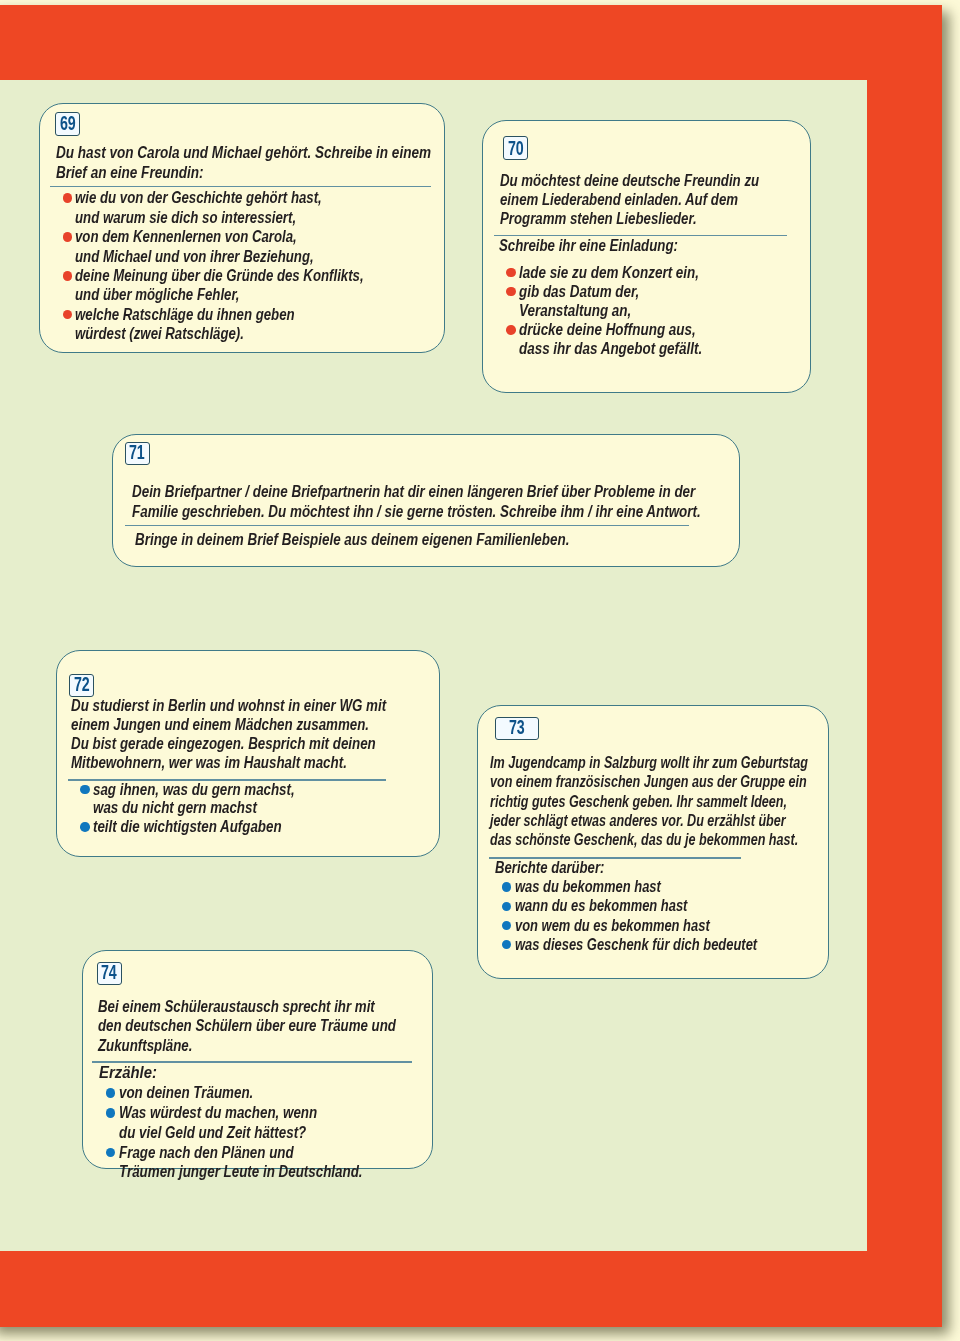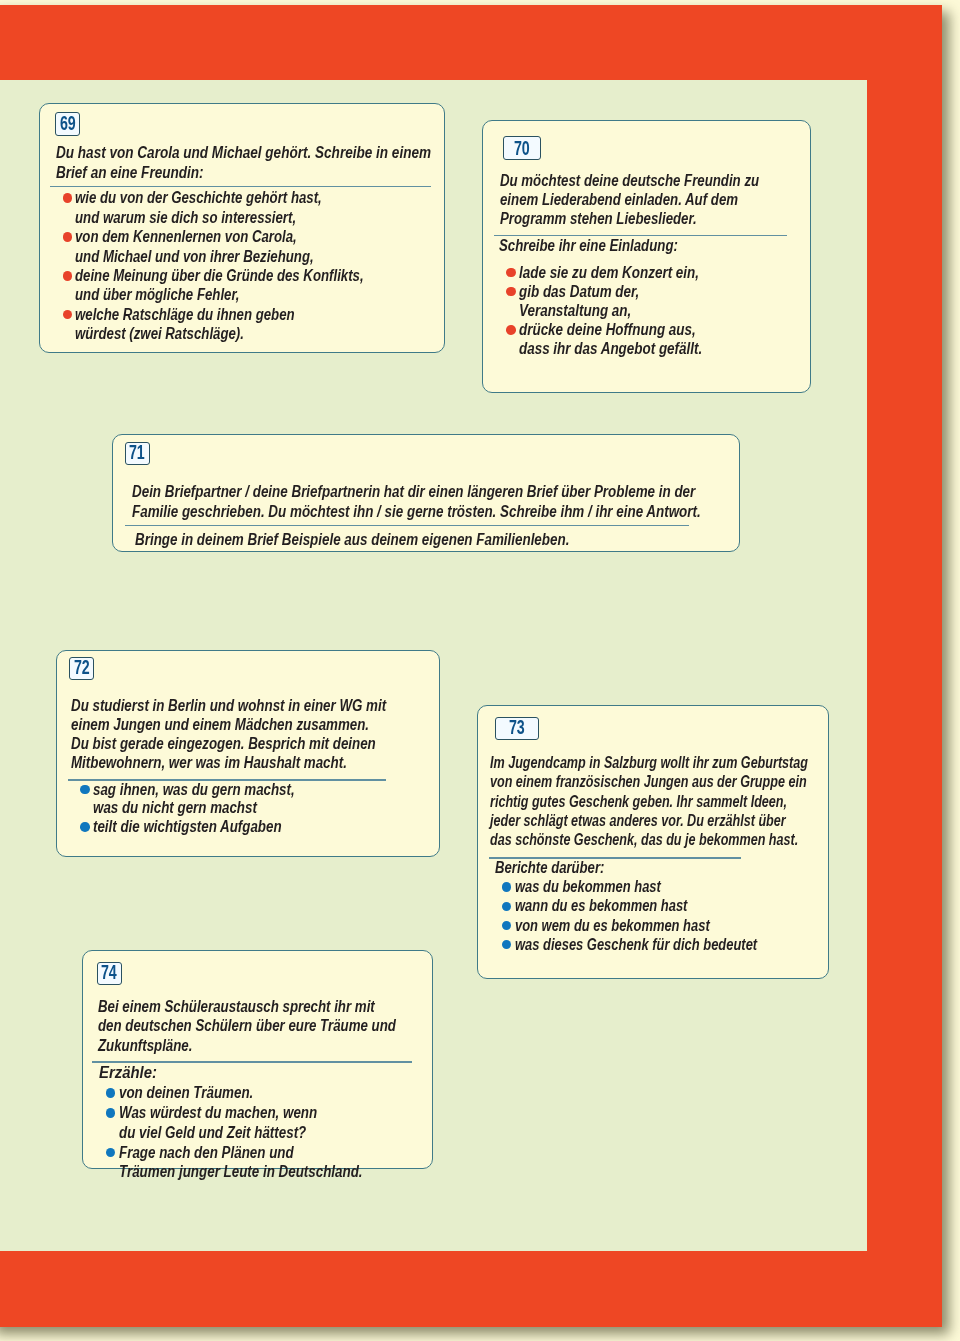"69" .card { border-radius: 10px -> 24px }
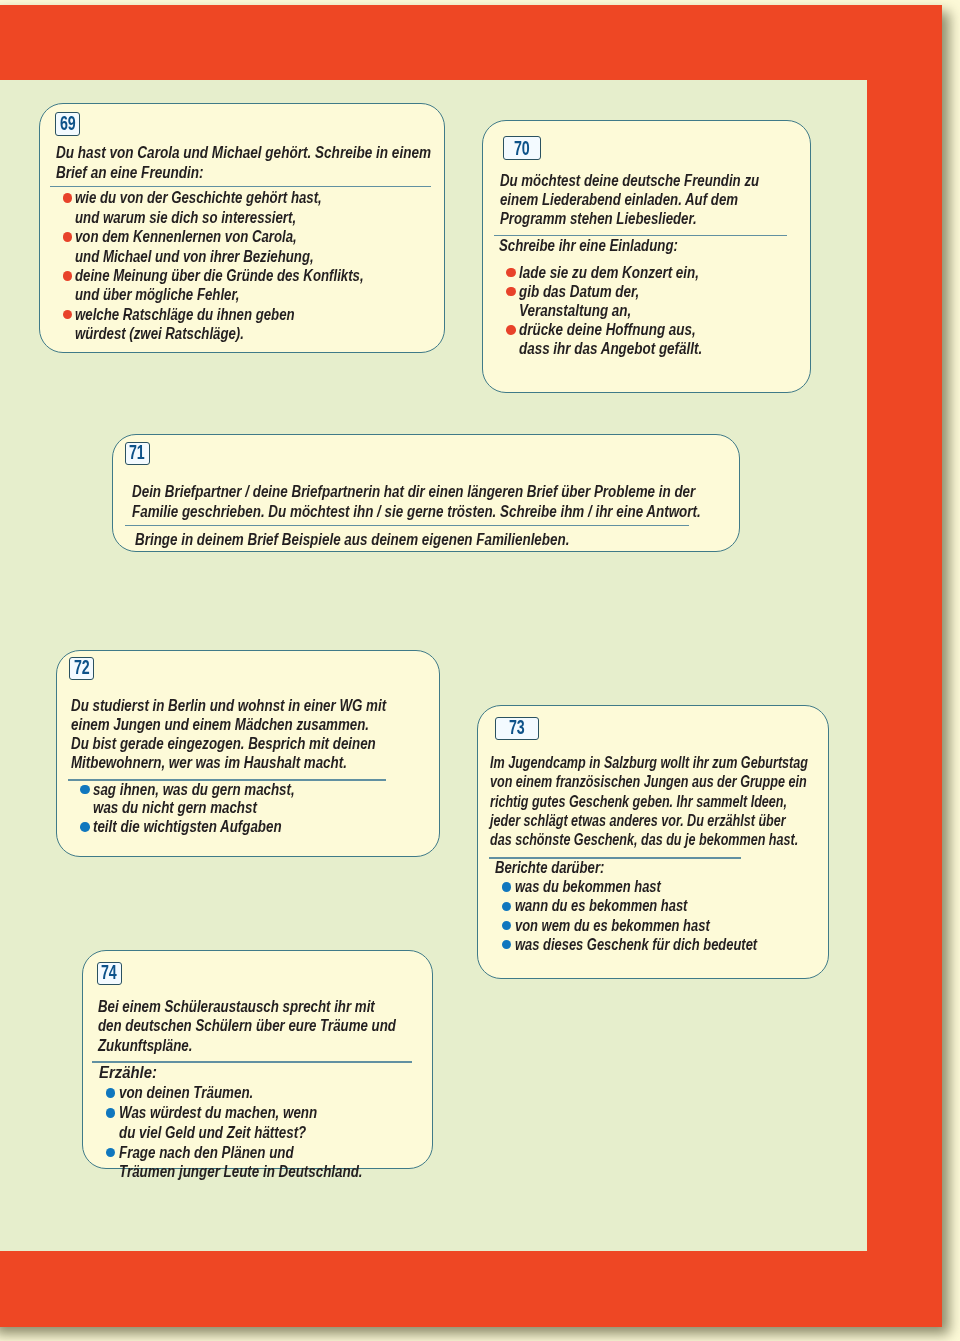"70" div.badge { width: 38px -> 25.0px }
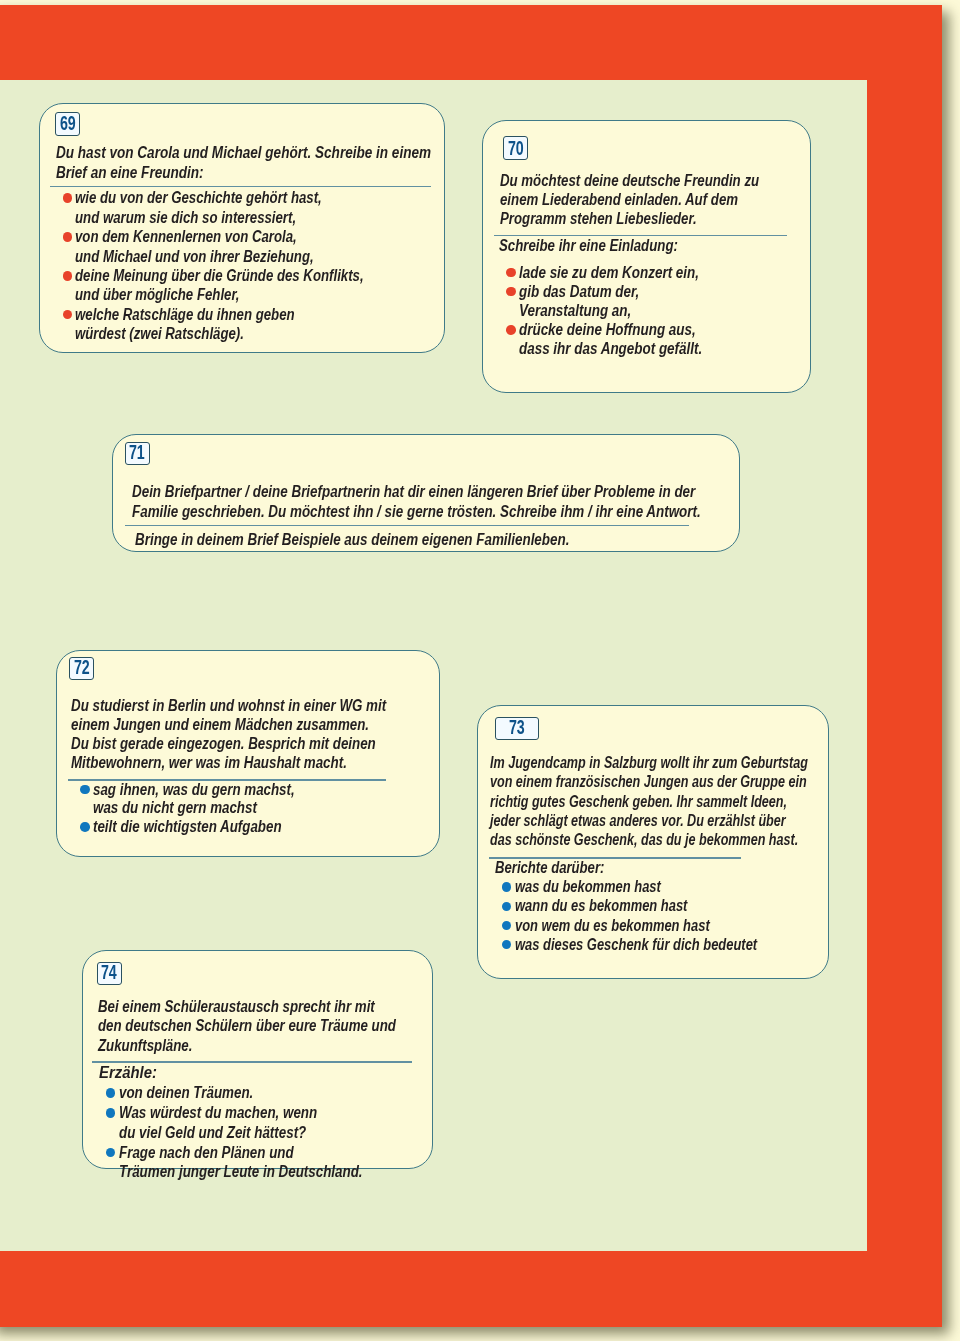"71" div.card { height: 118px -> 133.0px }
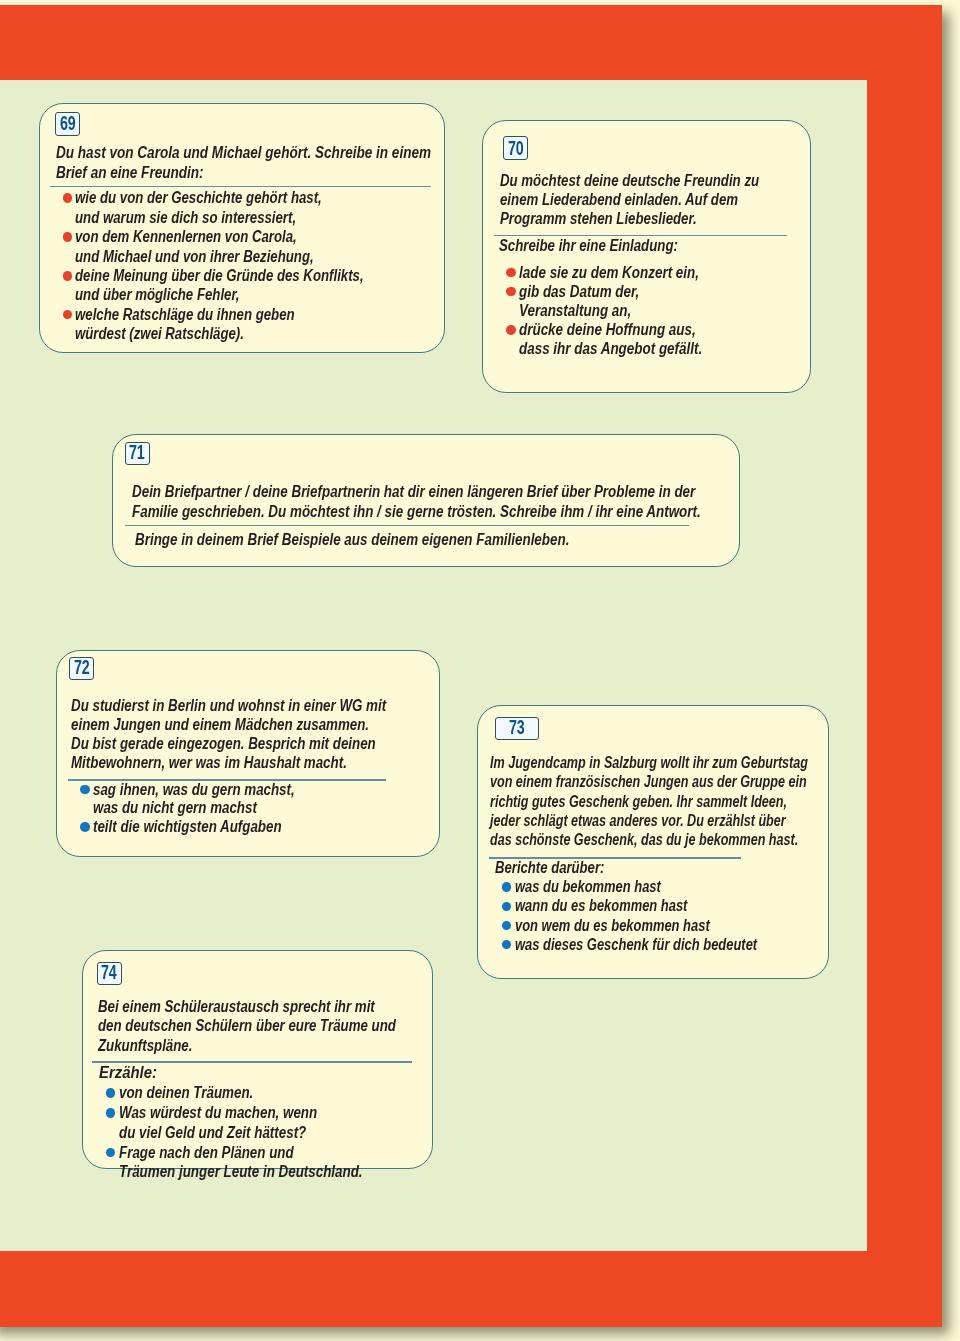"72" div.badge { top: 6px -> 23px }
